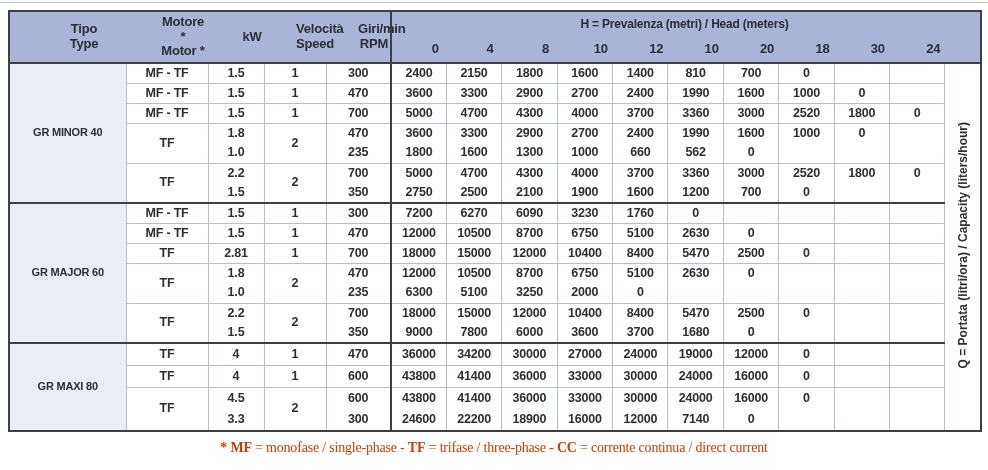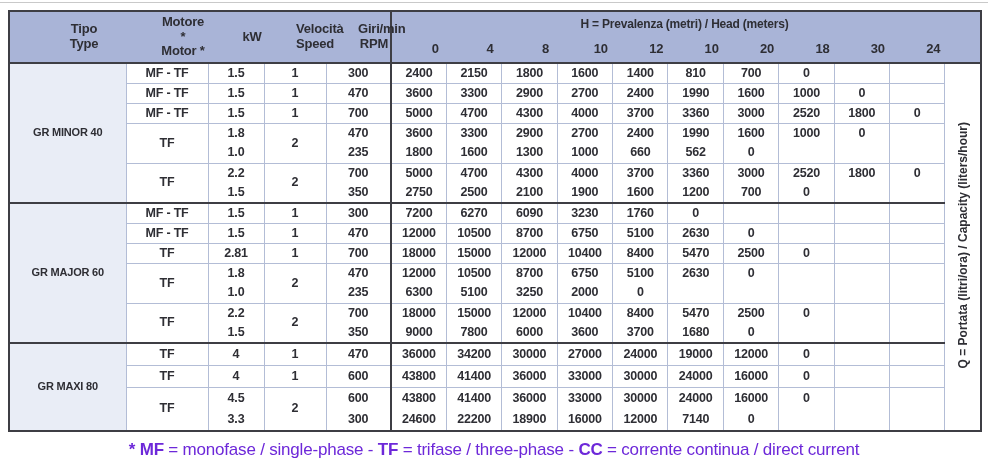"* MF = monofase /" .footnote { color: #6d28d9 -> #c2410c; font-family: none -> Liberation Serif, serif; font-size: 17px -> 14px }
